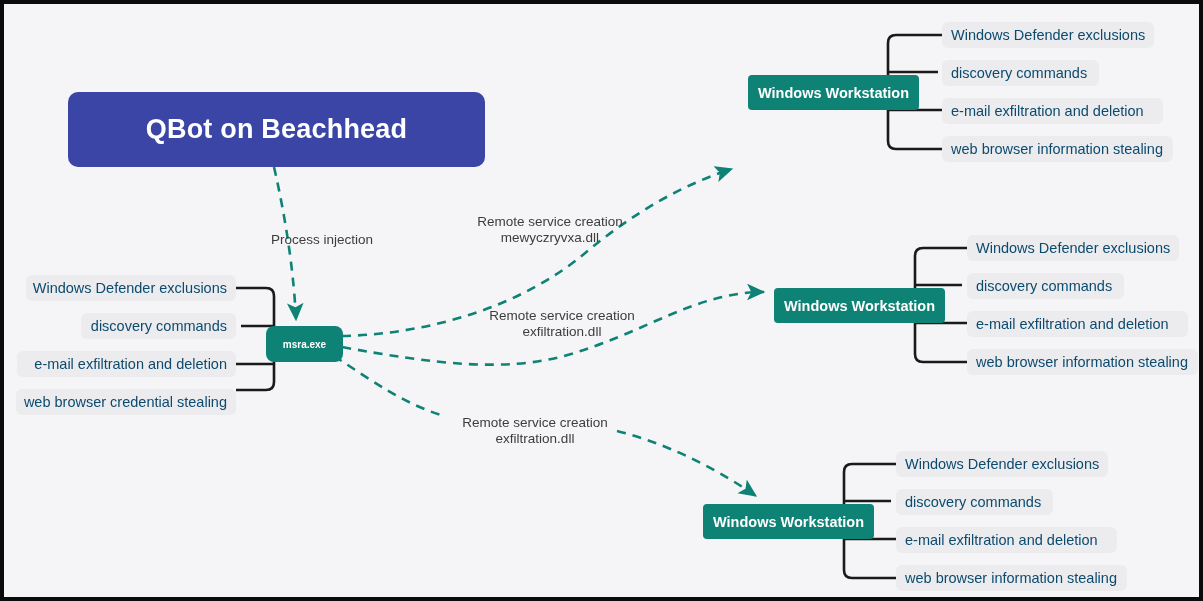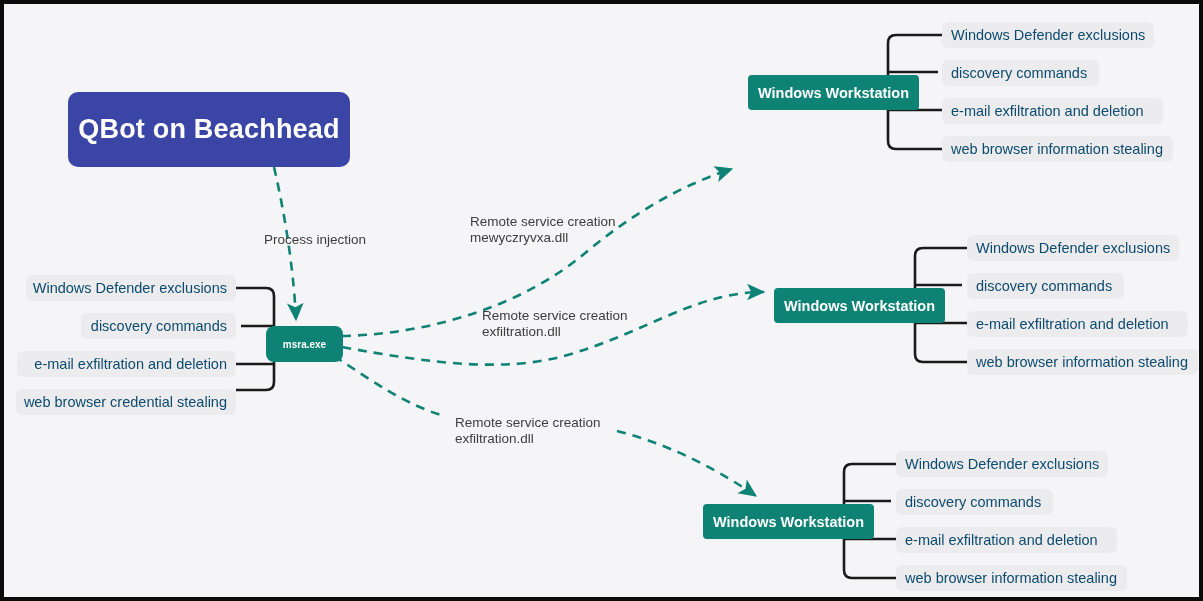"QBot on Beachhead" div.node { width: 282px -> 417px }
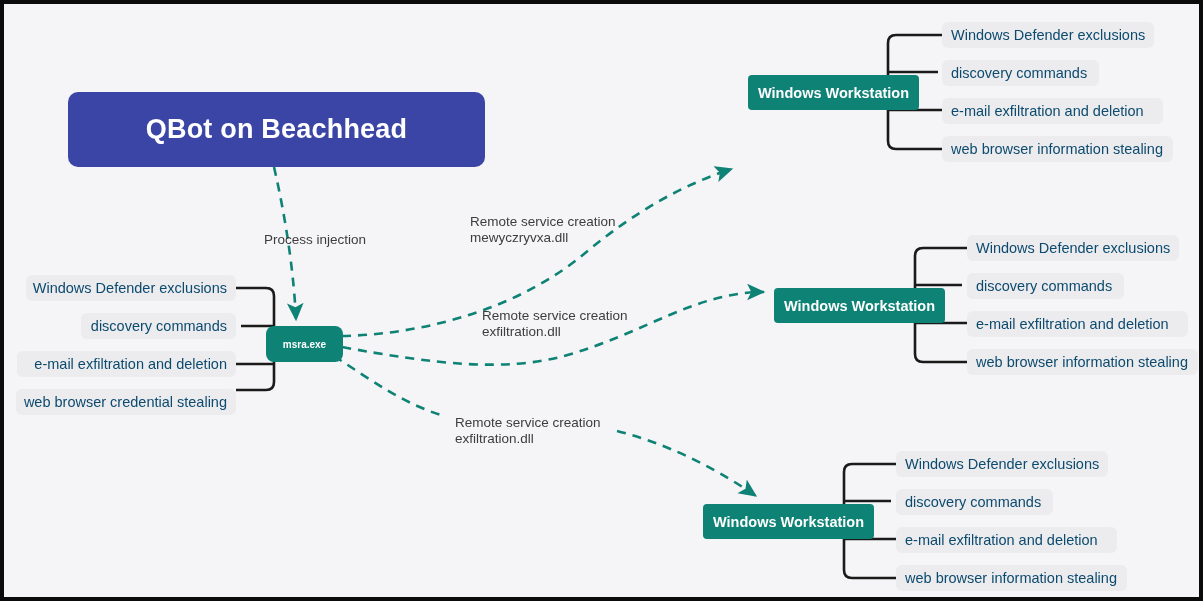"Remote service creation" .edge-label { text-align: none -> center }
